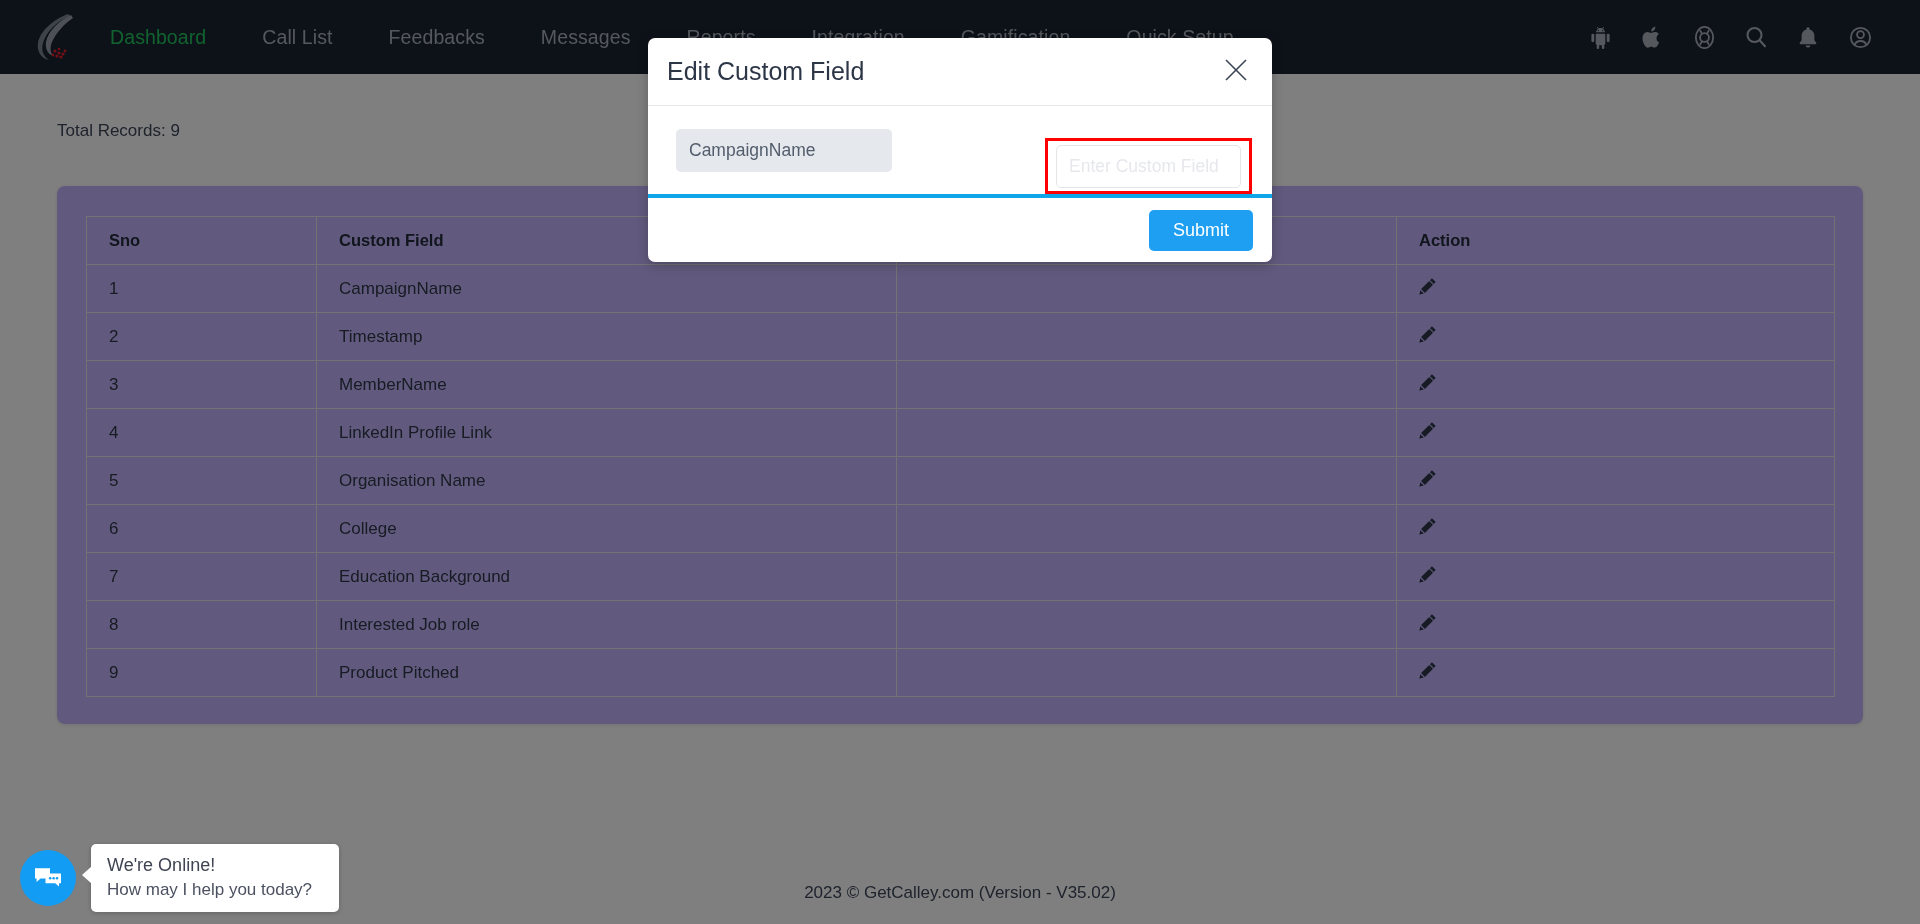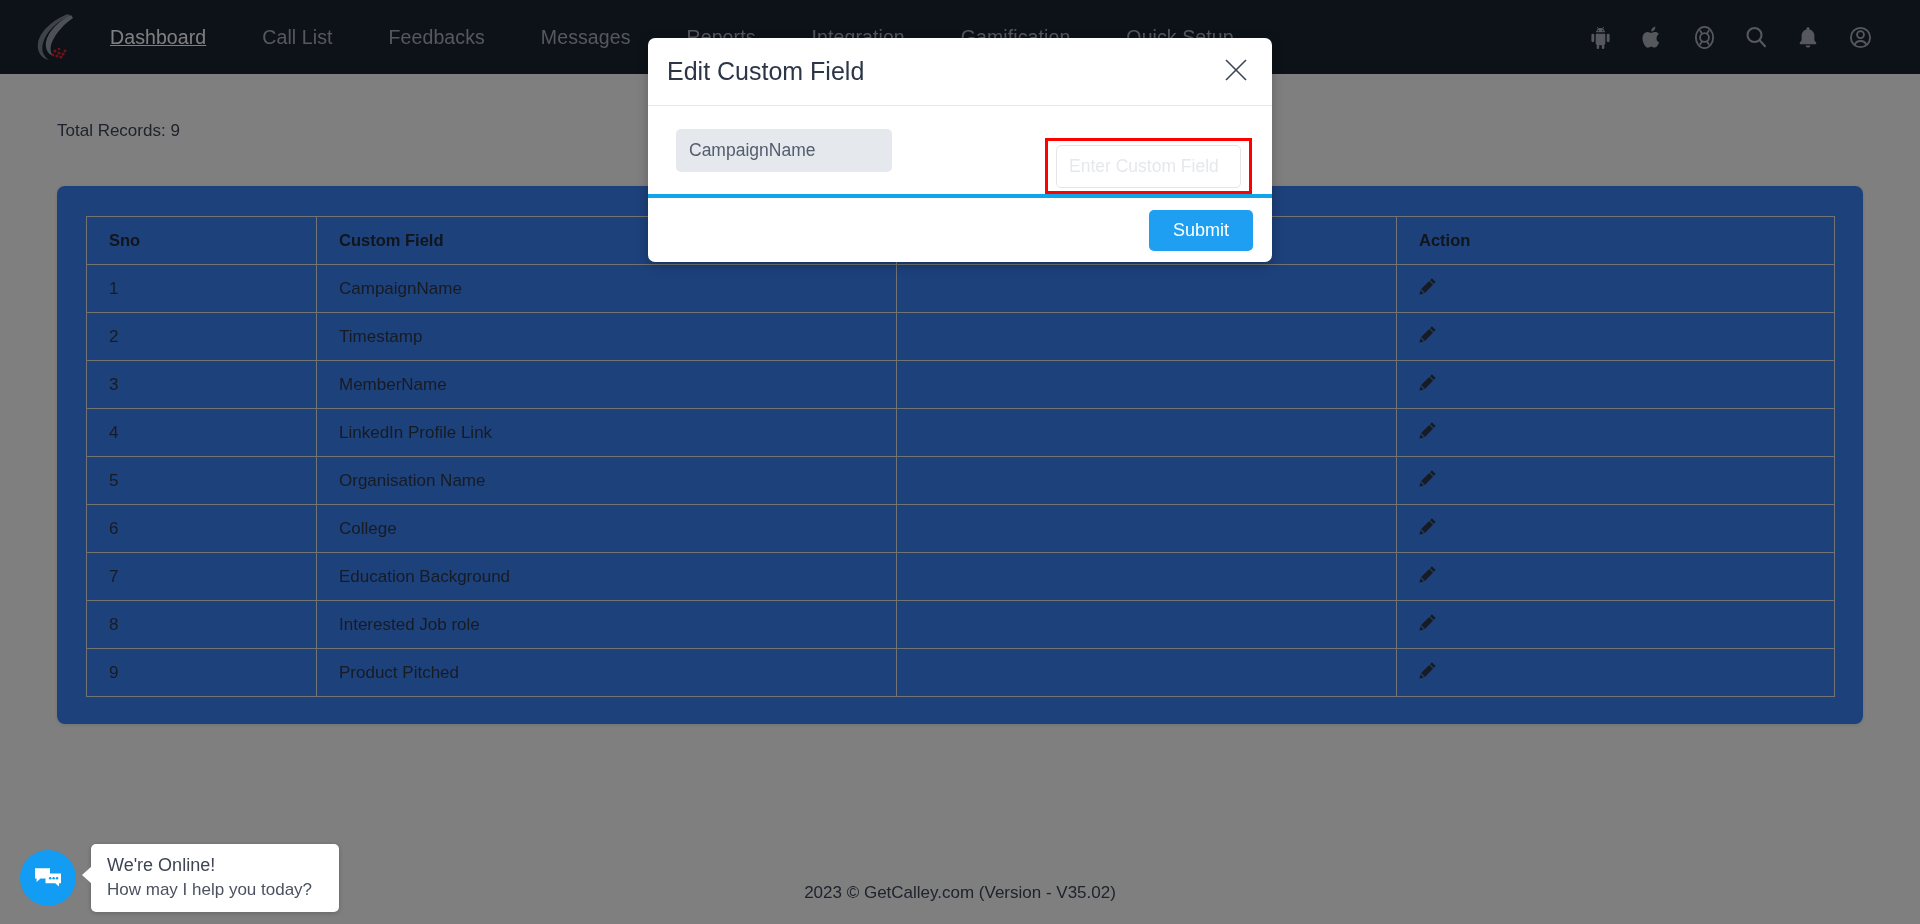"Dashboard" .nav-link:first-child { color: #ffffff -> #22c55e; text-decoration: underline -> none }
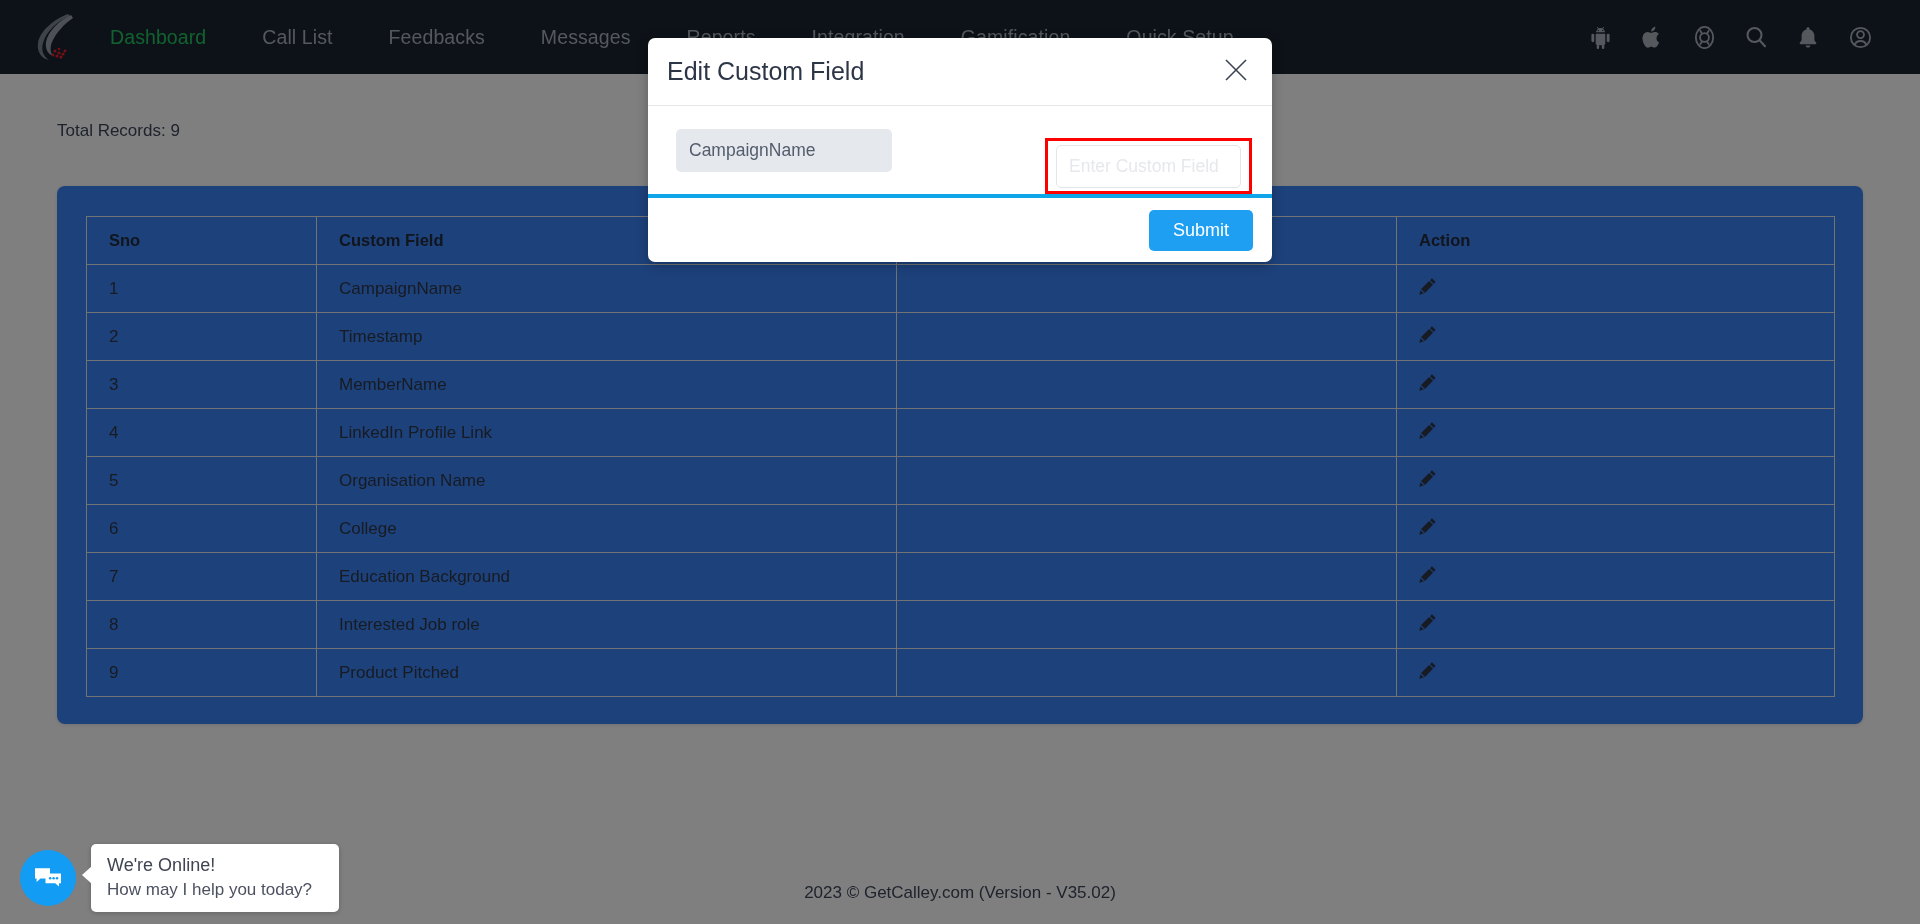"Sno" .card { background: #3b82f6 -> #c4b5fd }
